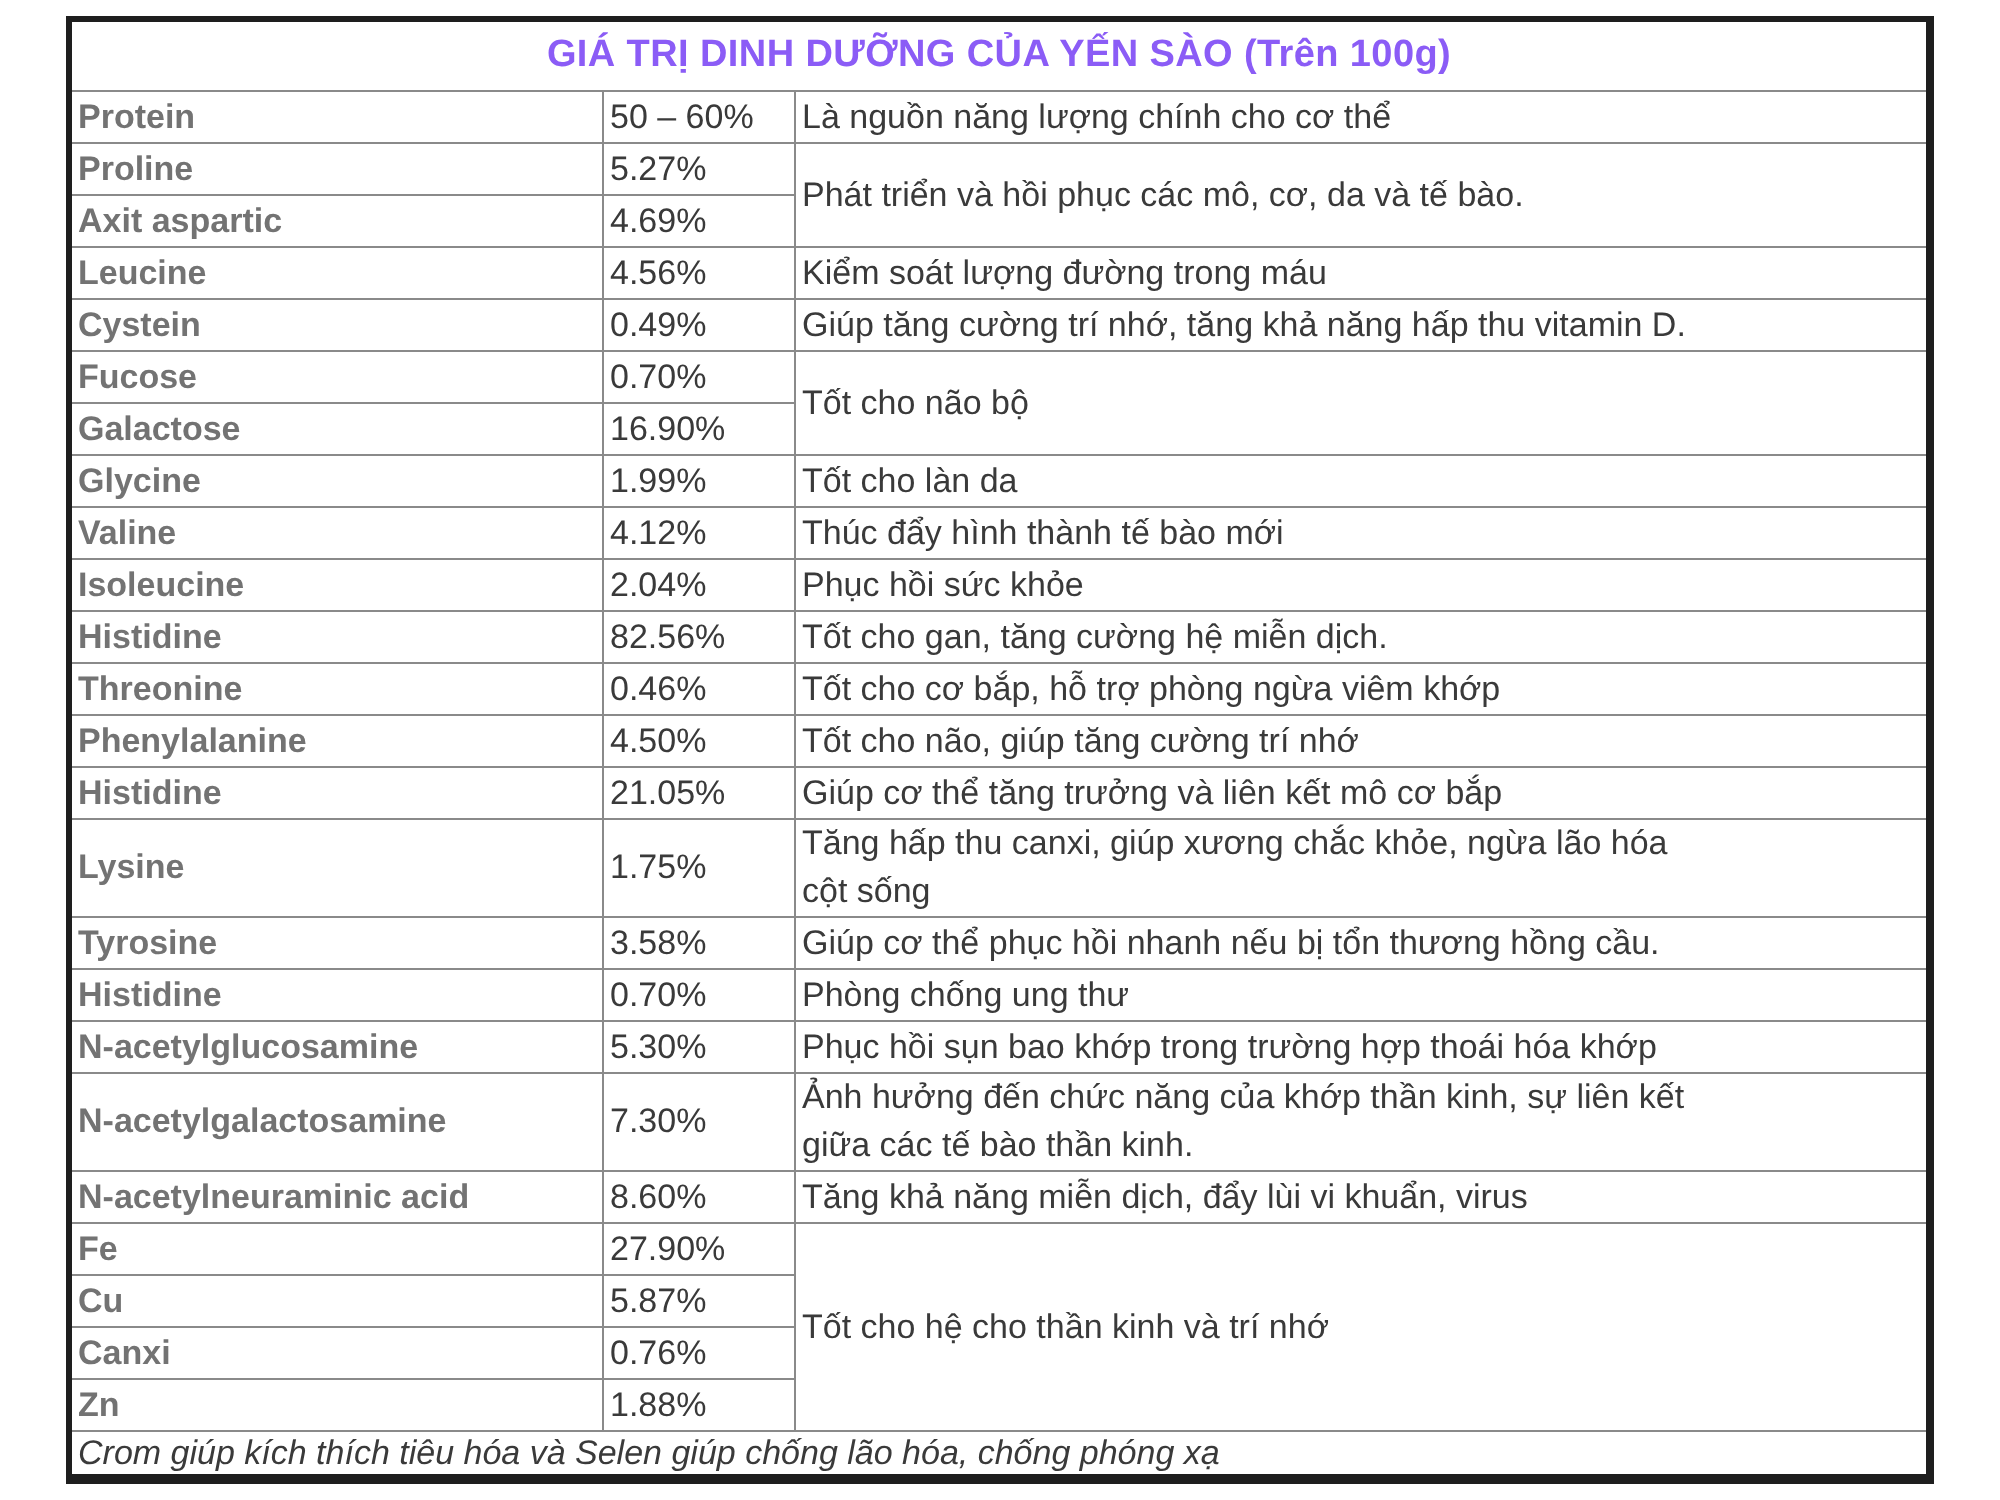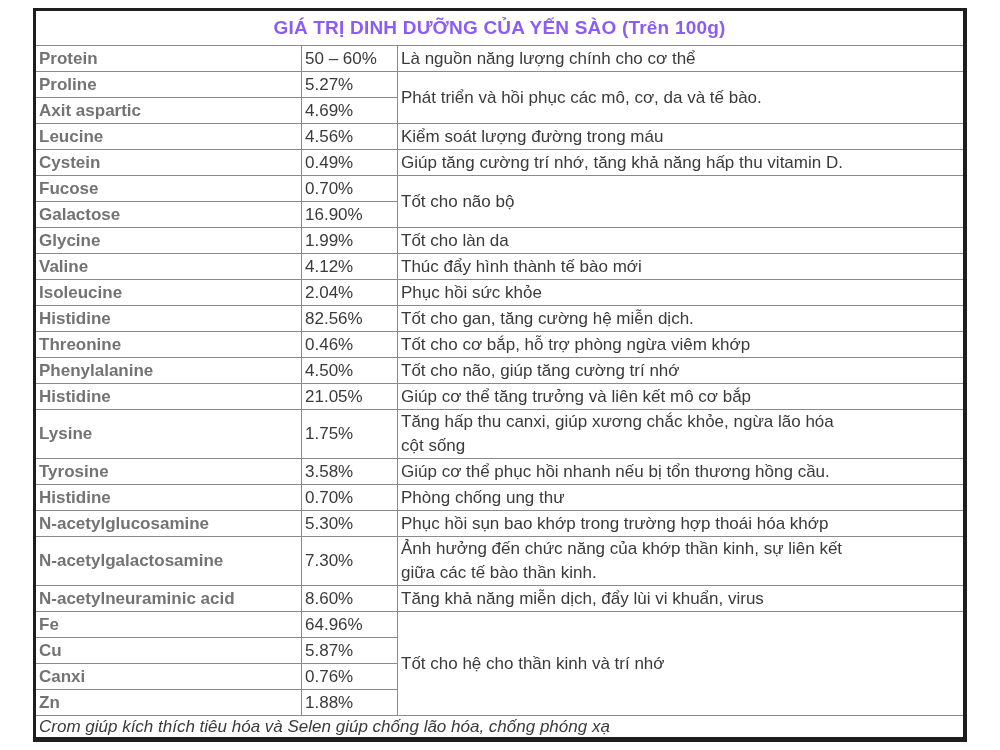"64.96%" td { text: 64.96% -> 27.90% }
